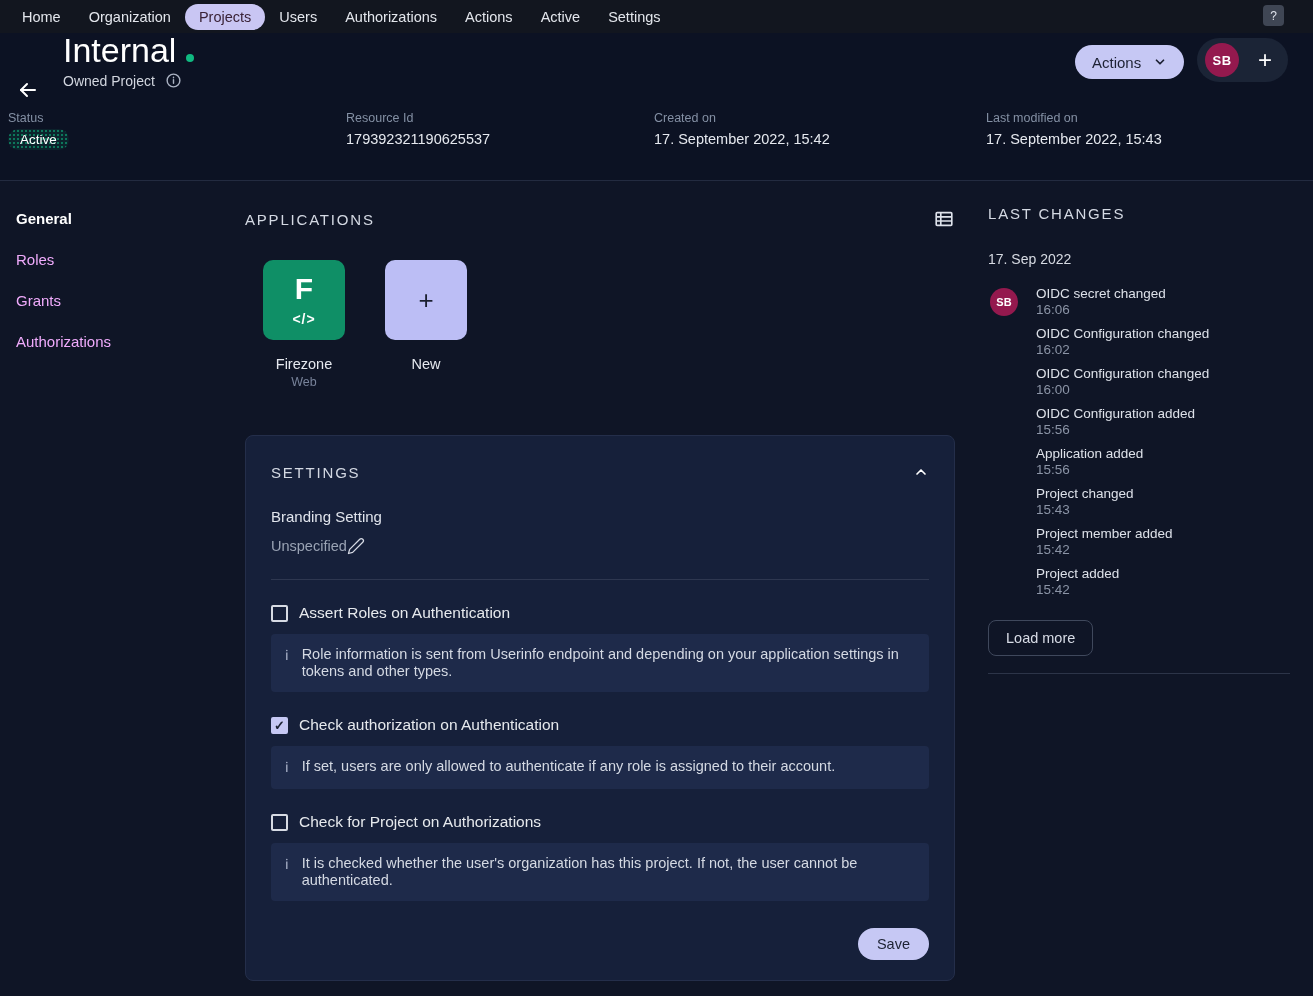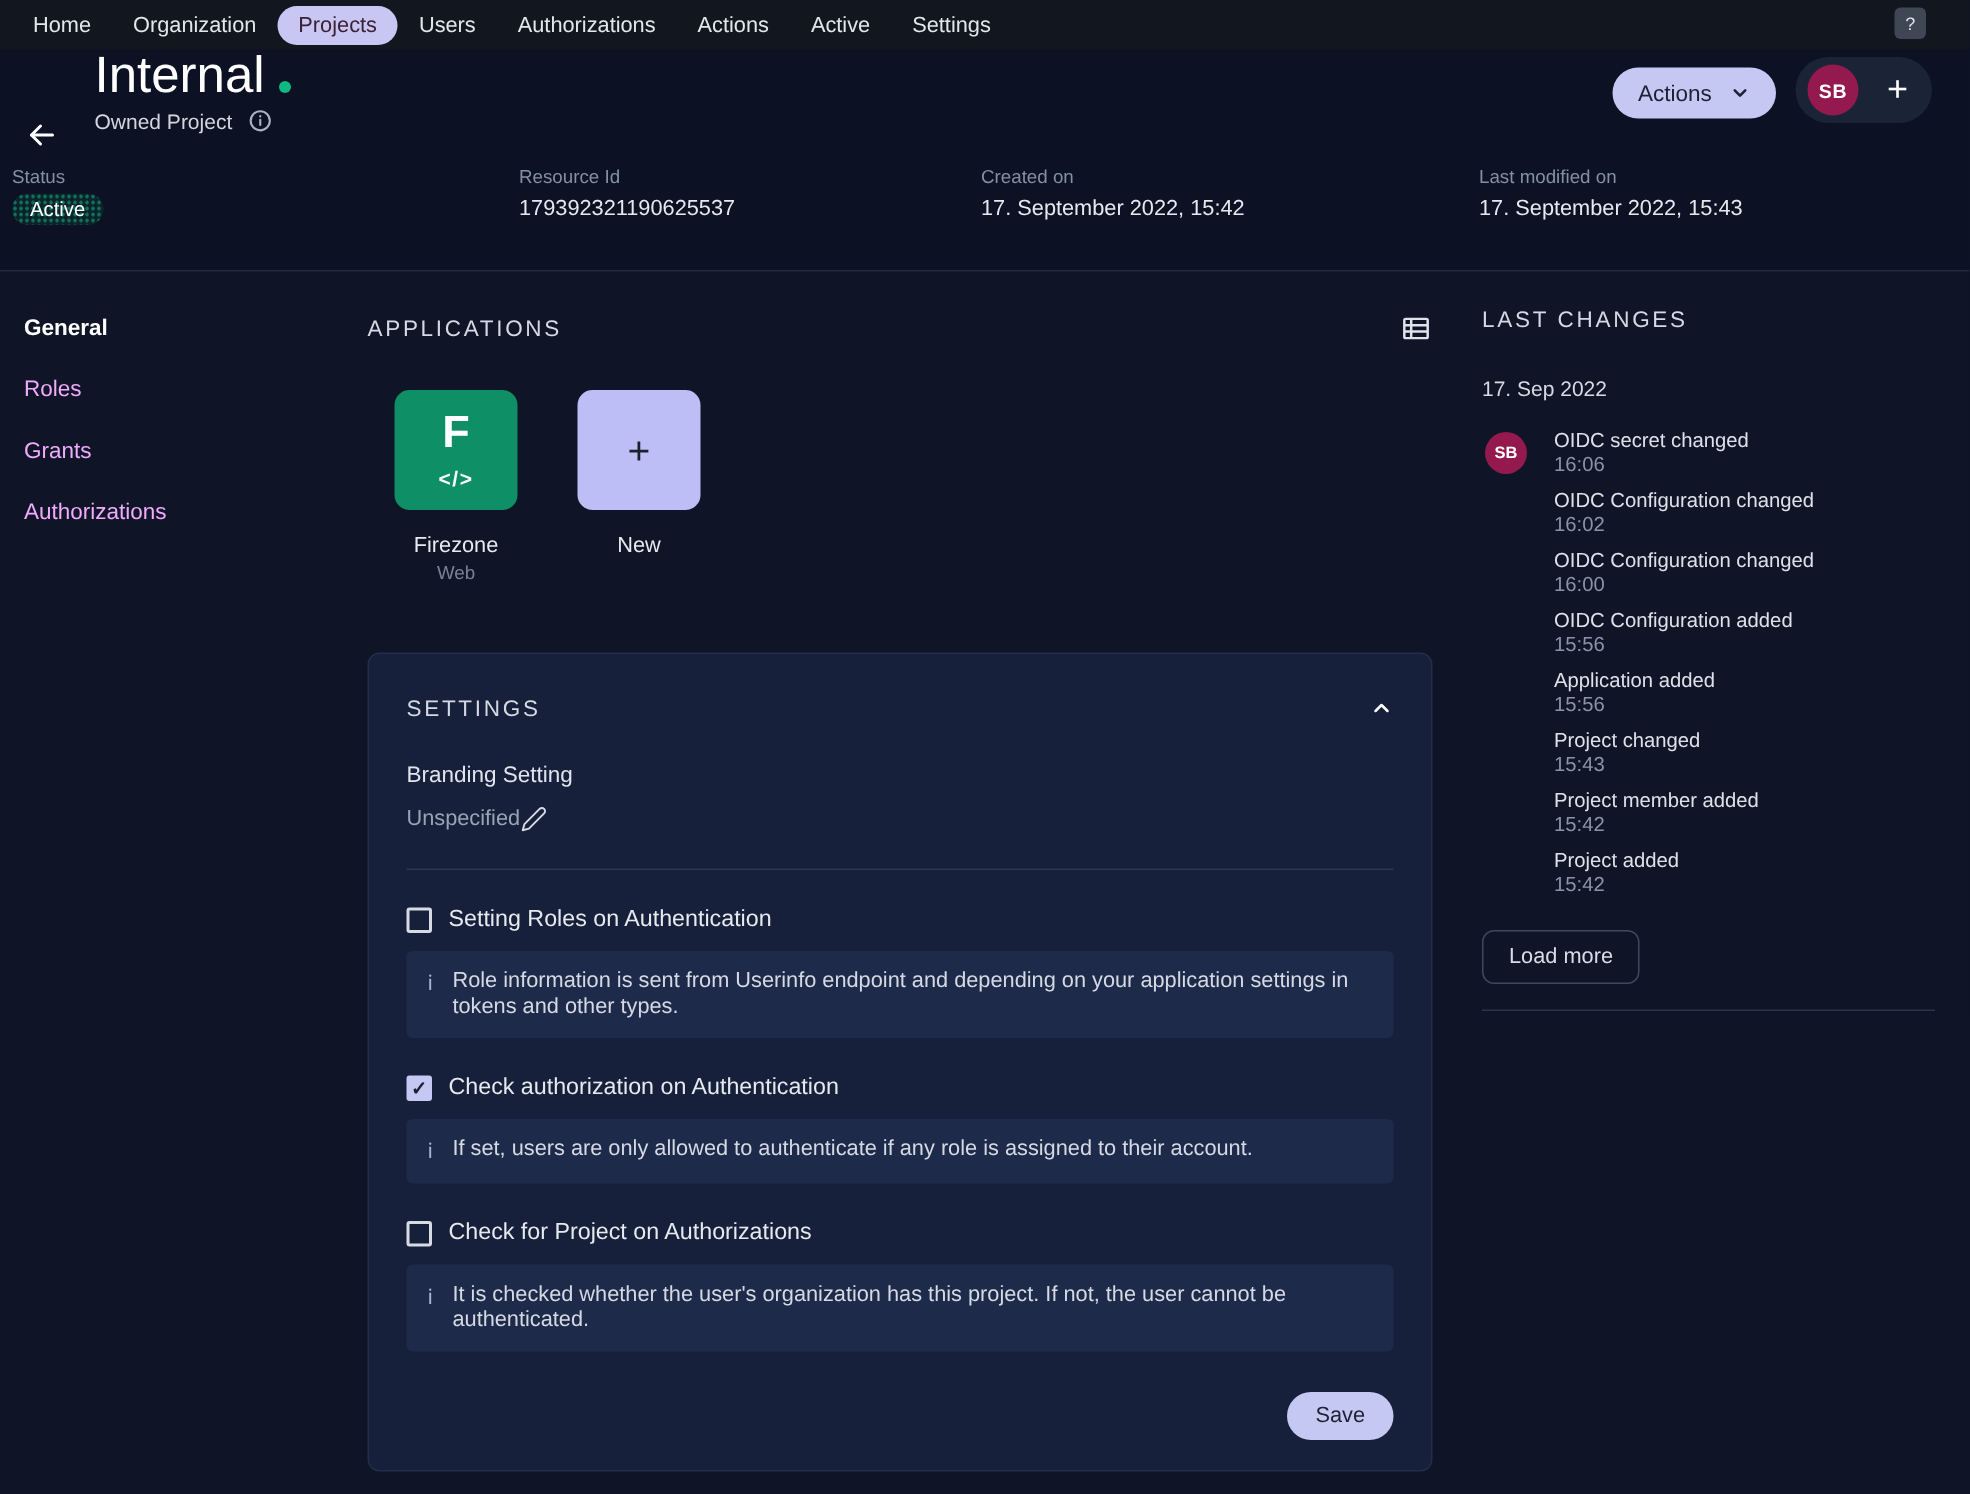"Setting Roles on Authentication" span.cb-label { text: Setting -> Assert }
